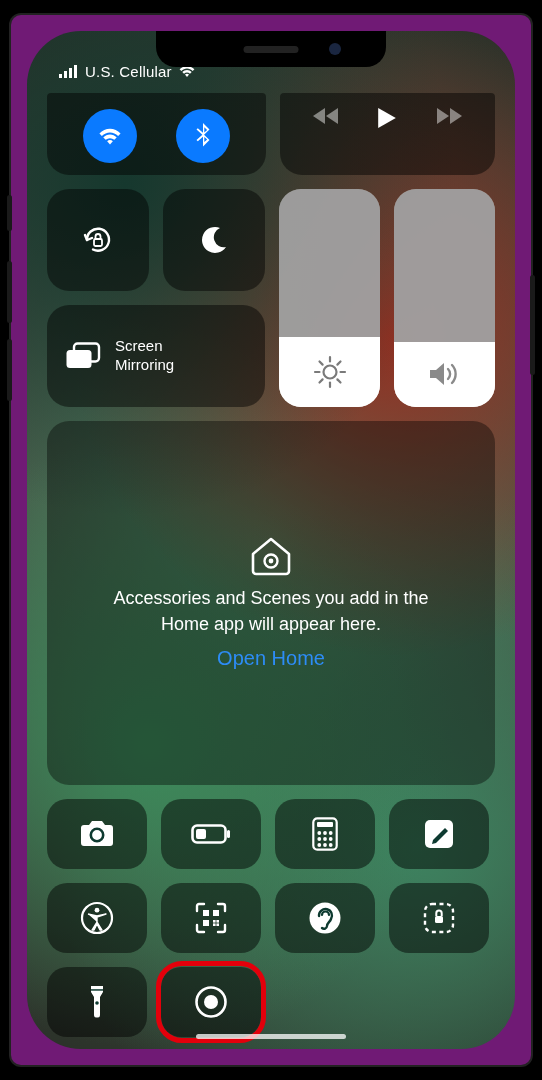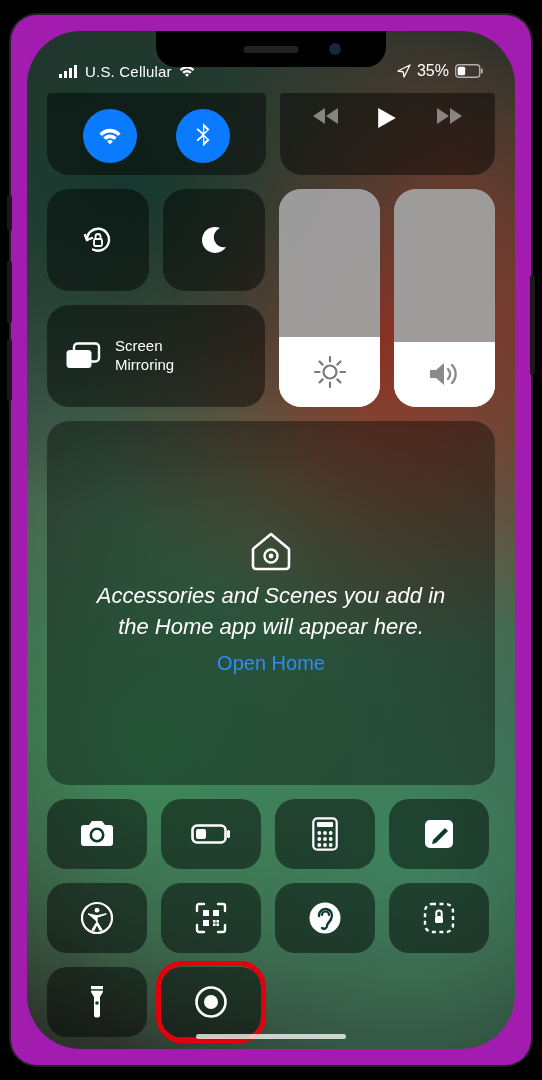"U.S. Cellular" .phone { background: #a21caf -> #701a75; border-radius: 26px -> 10px }
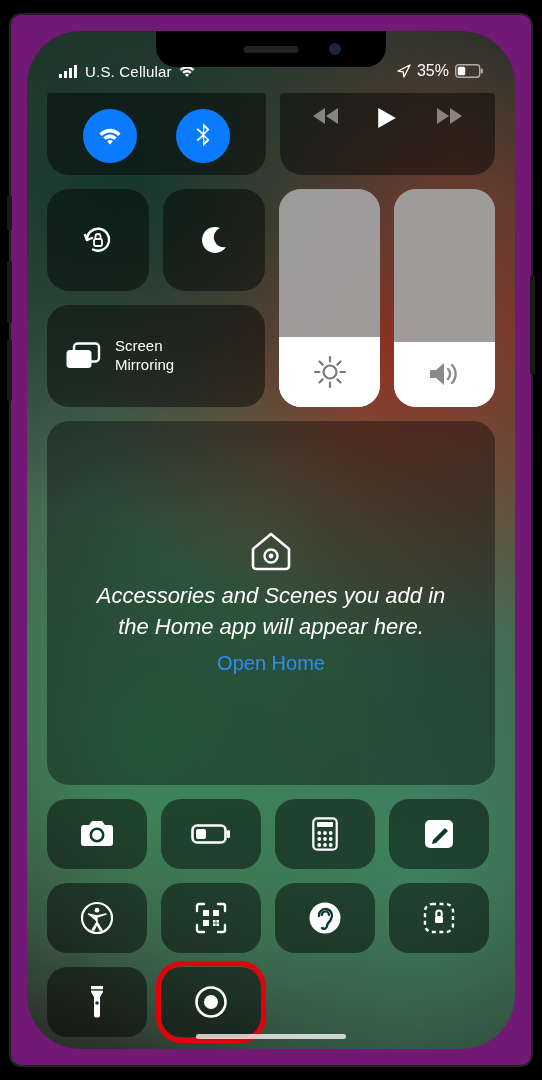"35%" div.status-right { html: <div> <svg> <path></path> </svg> <span>35%</span> <svg> <rect></rect> <rect></rect> <rect></rect> </svg> </div> -> none }
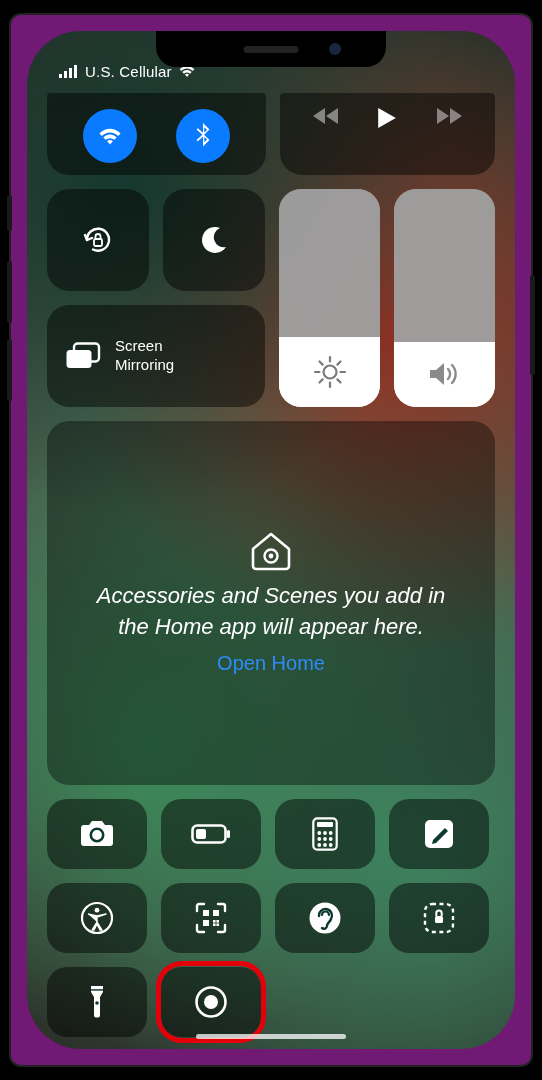"Accessories and Scenes you add" .home-module .msg { font-size: 22px -> 18px; font-style: italic -> none }
